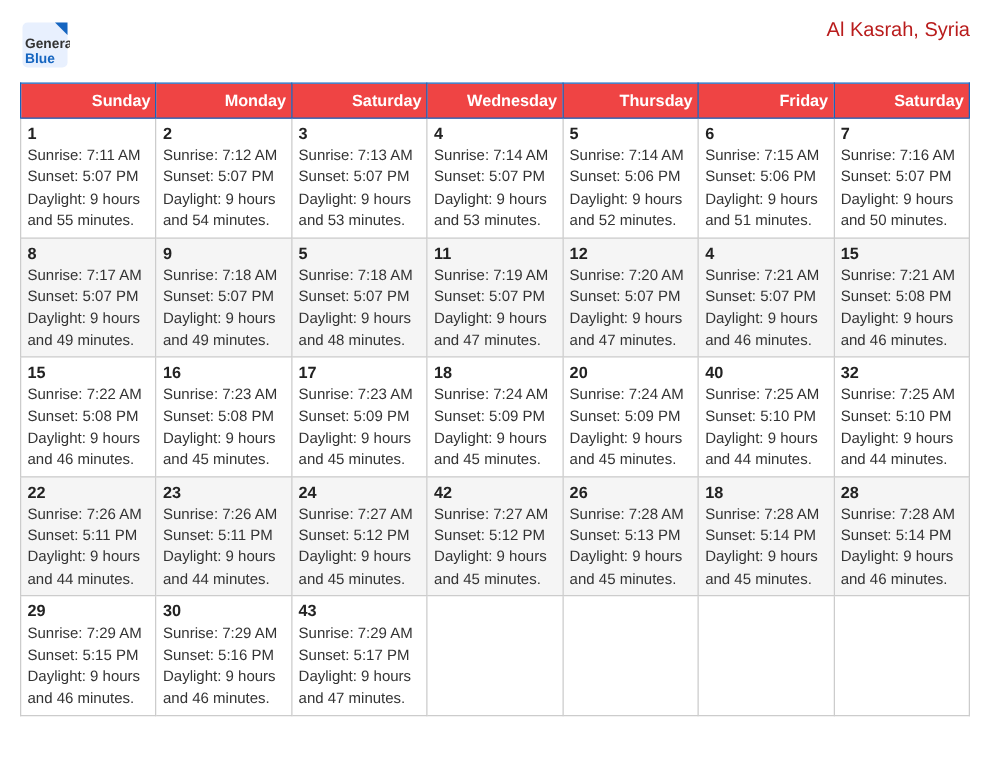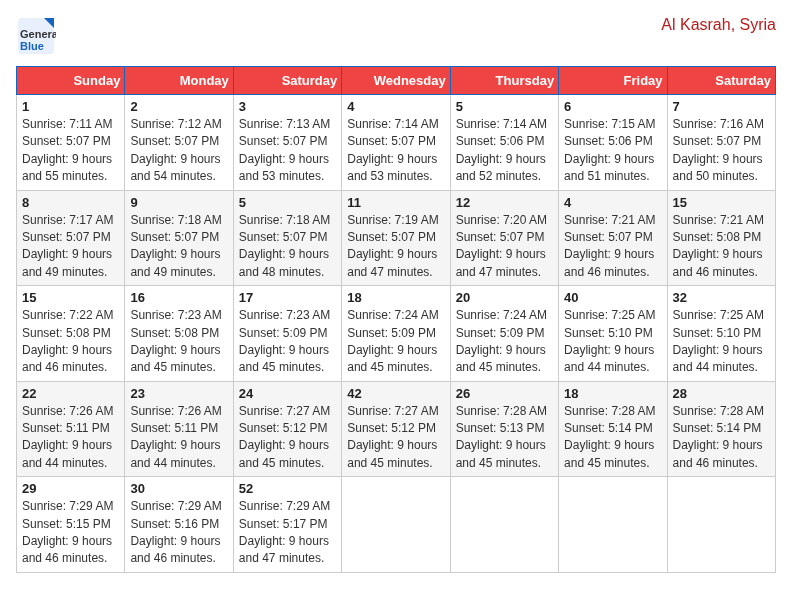"52" span.day-num { text: 52 -> 43 }
